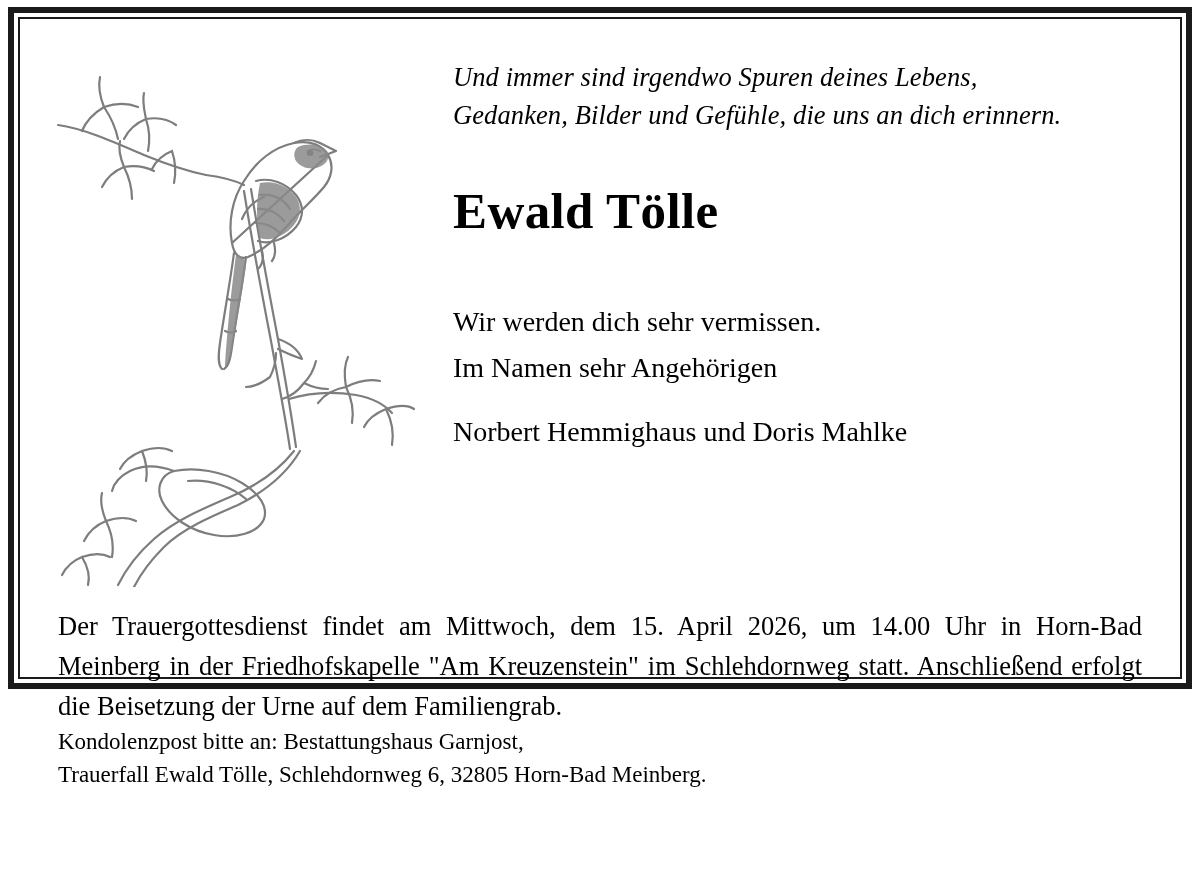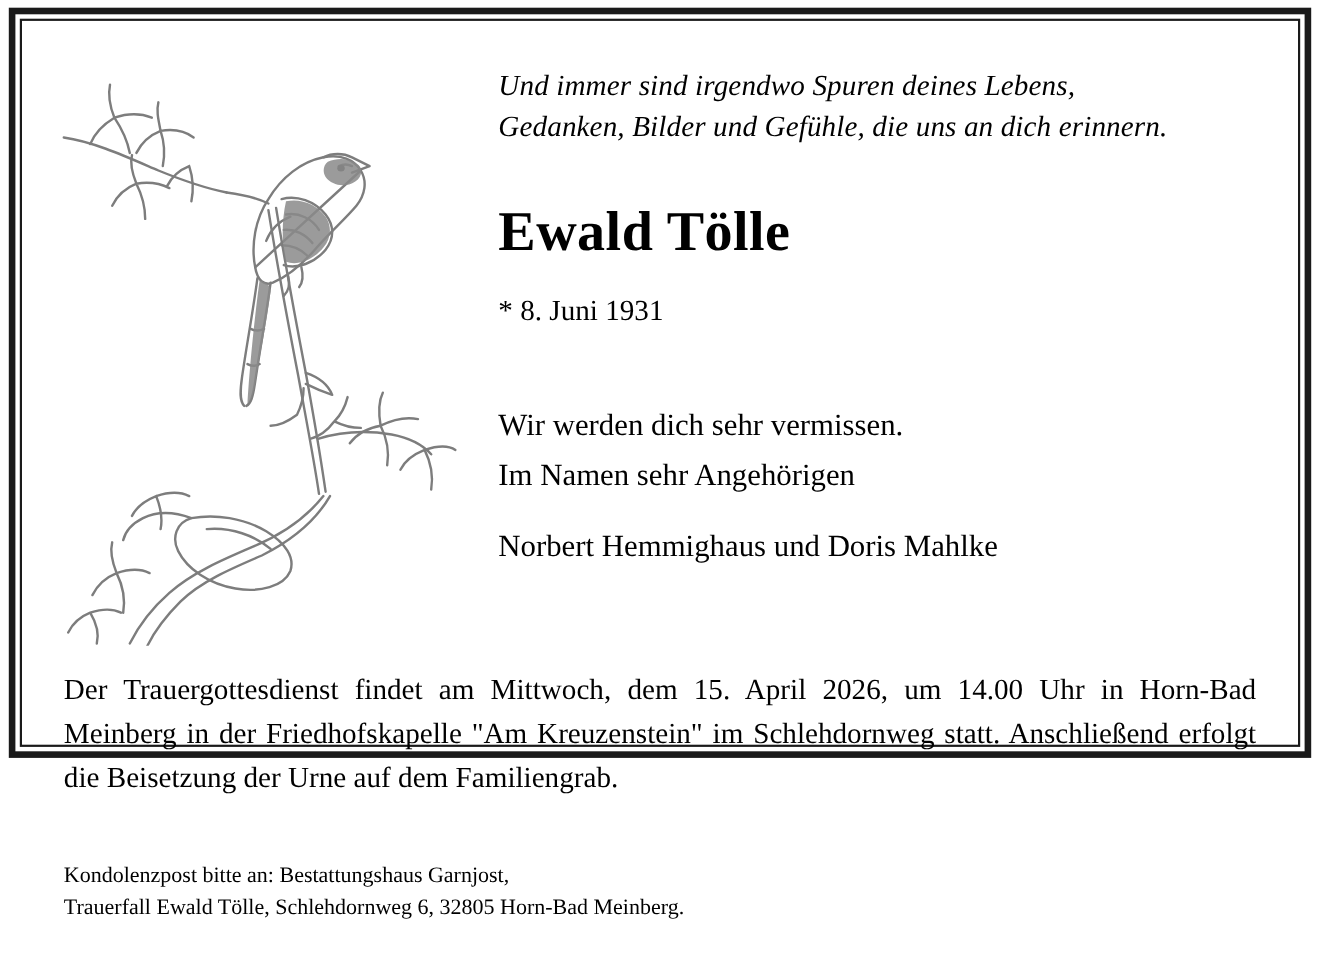"* 8. Juni 1931" div { html: <div>* 8. Juni 1931</div> -> none }
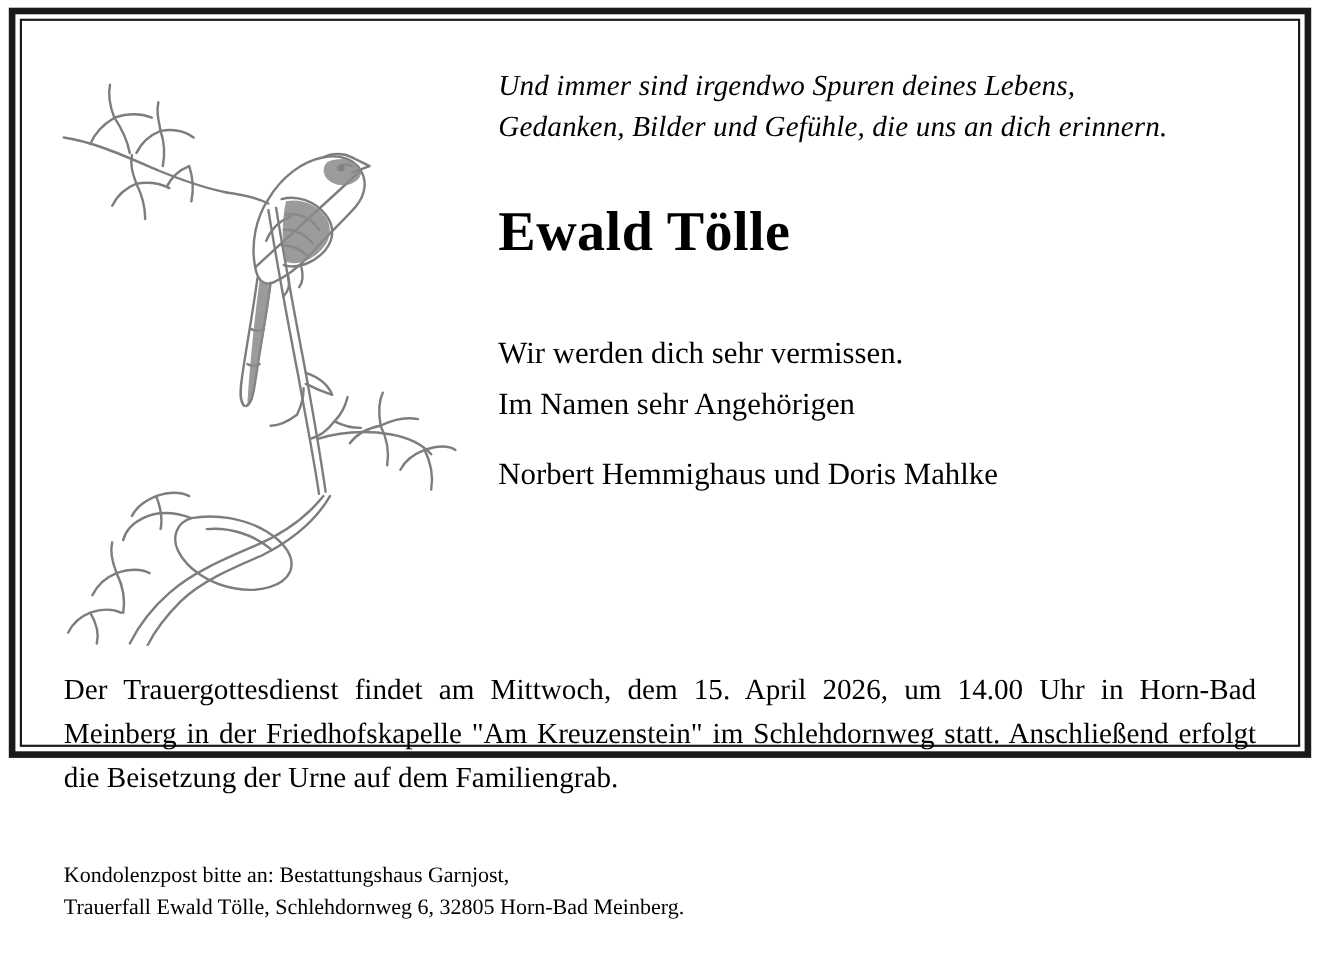"Kondolenzpost bitte an: Bestattungshaus" .contact { font-size: 20px -> 23px; margin-top: 56px -> none }
